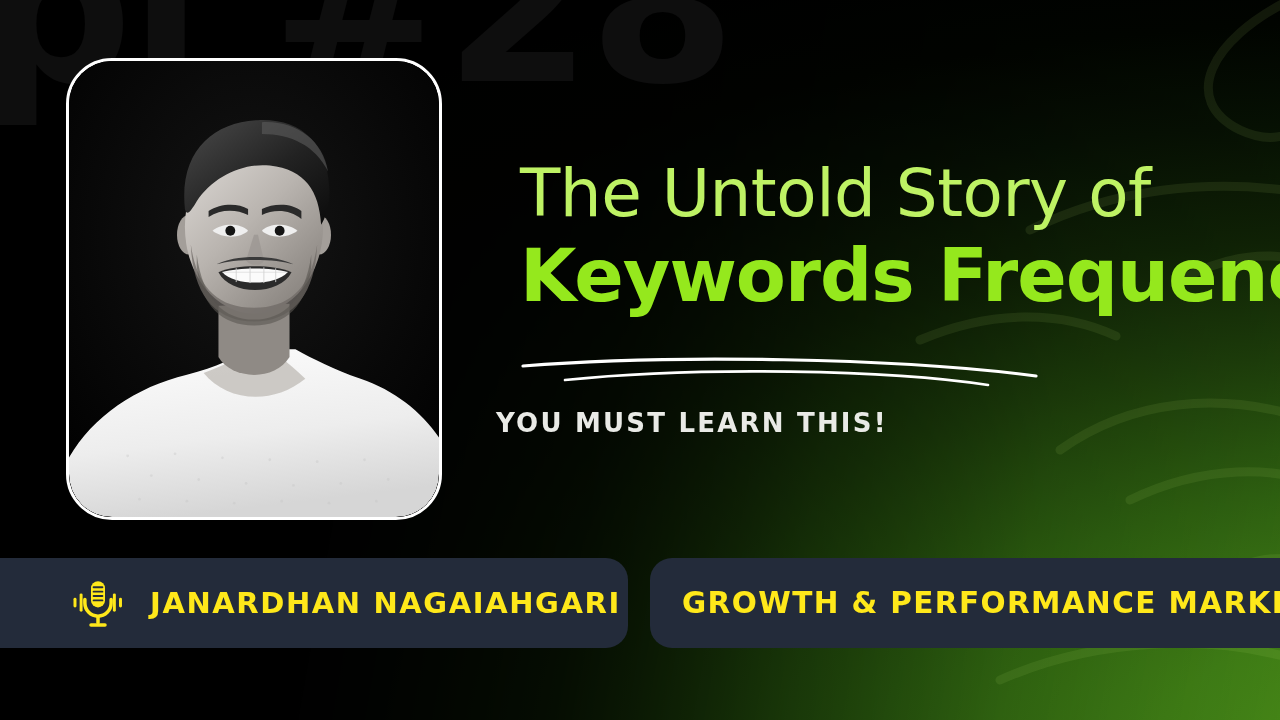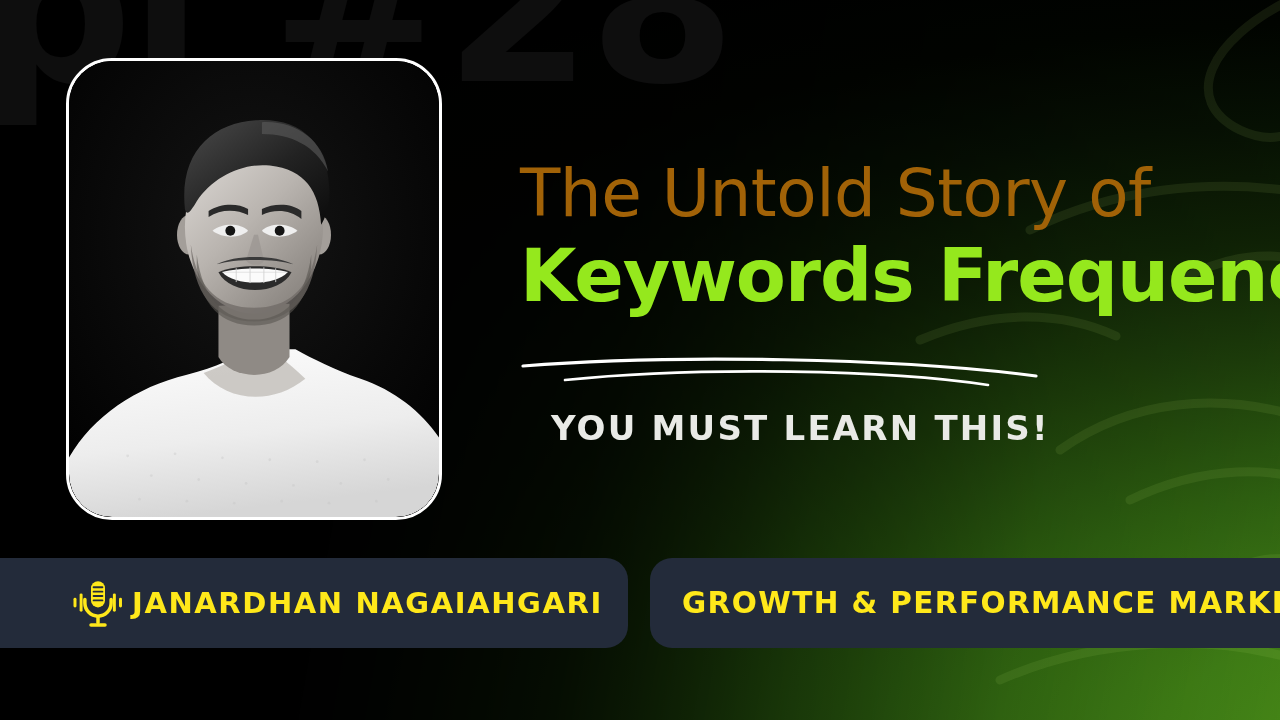"The Untold Story of" .title-line1 { color: #a16207 -> #bef264 }
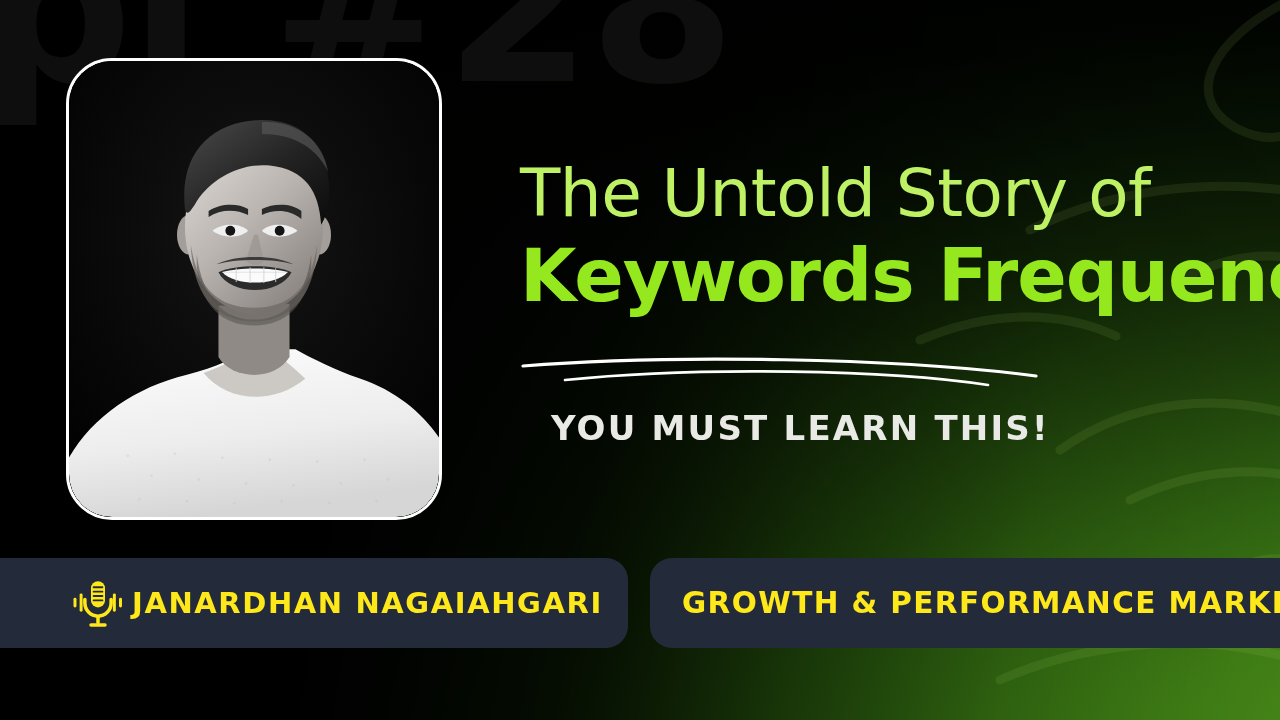"YOU MUST LEARN THIS!" .kicker { font-size: 34px -> 26px; left: 551px -> 496px }
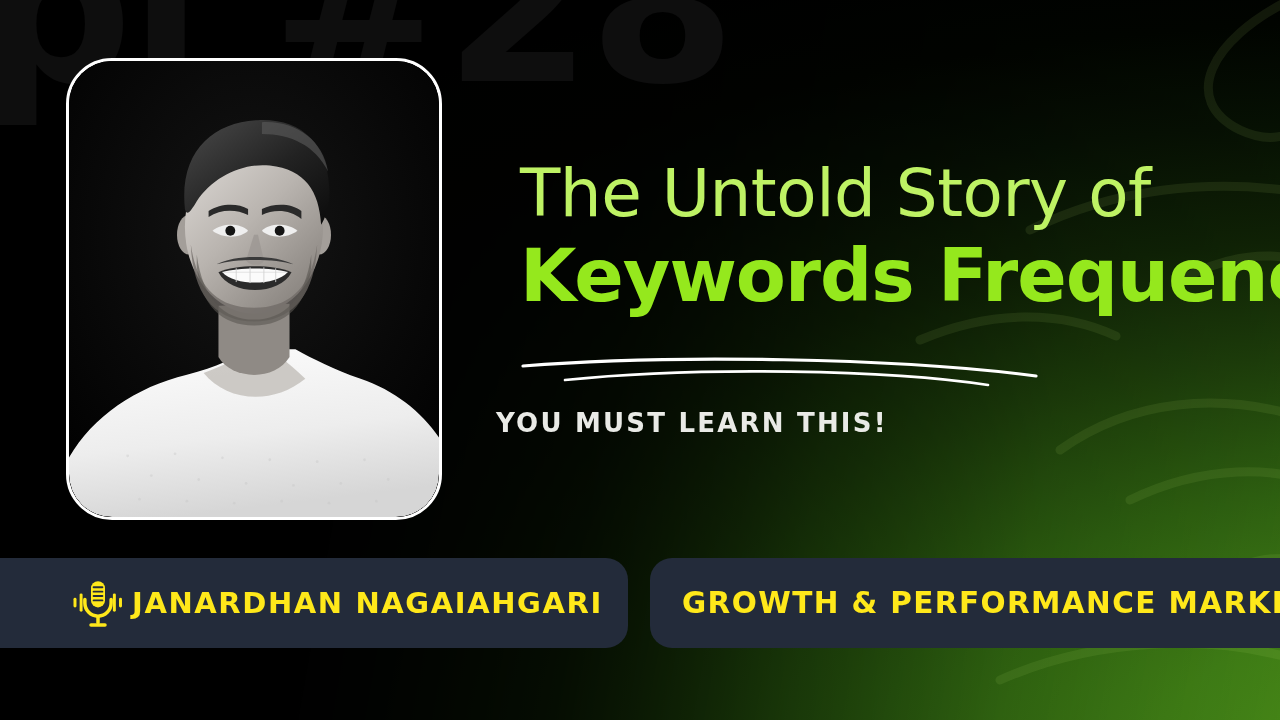"JANARDHAN NAGAIAHGARI" .bar-name { gap: 6px -> 24px }
